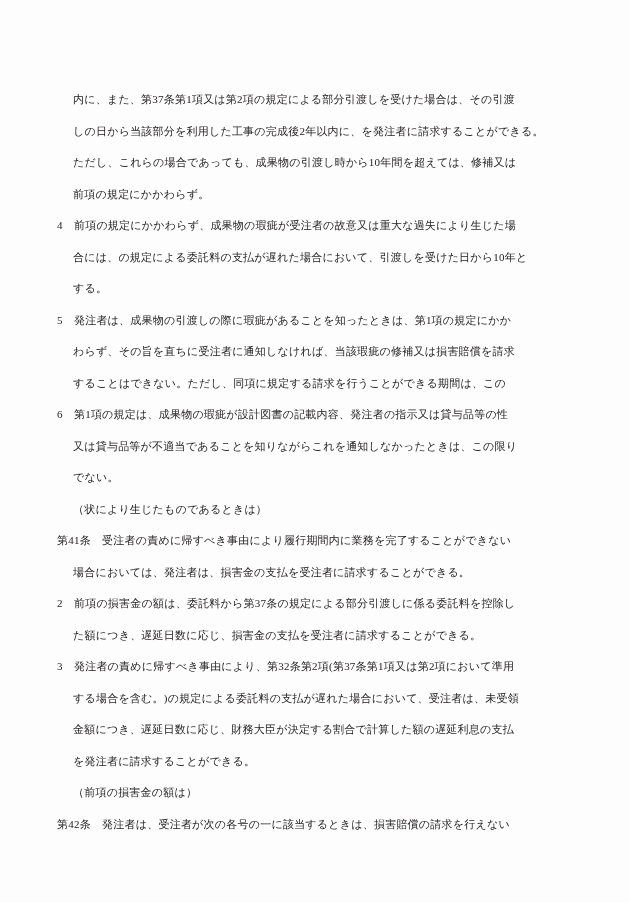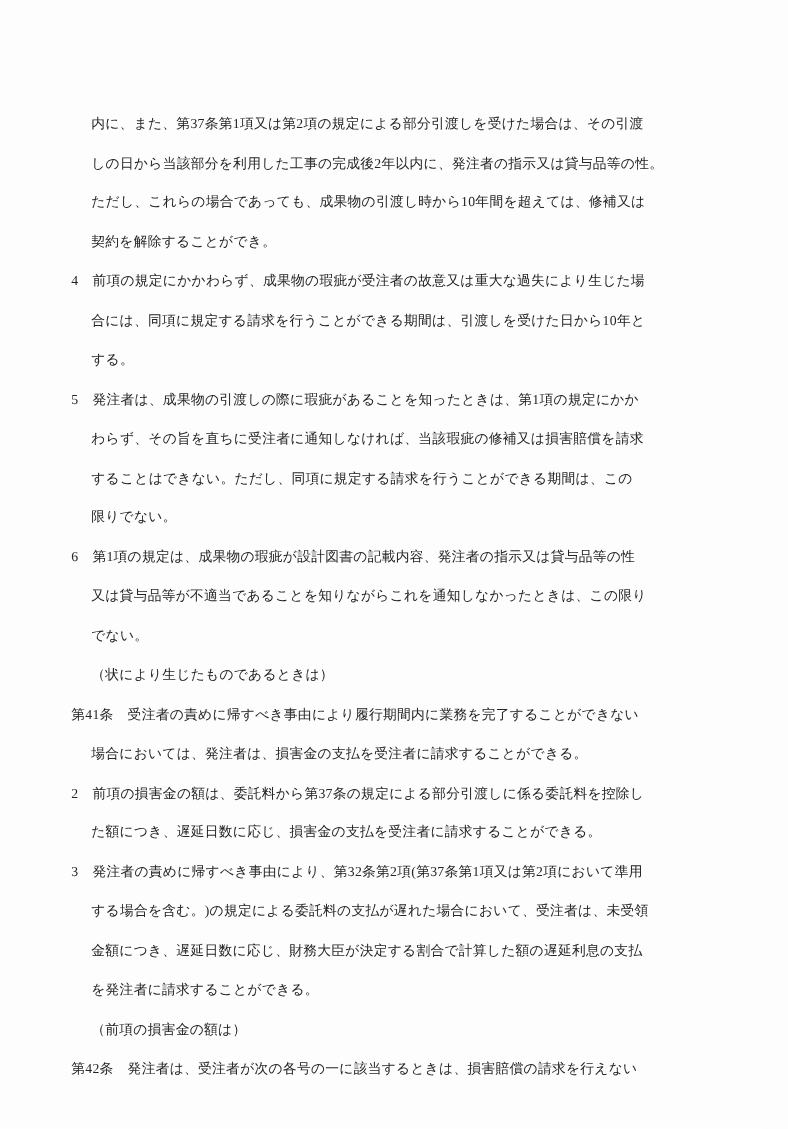"しの日から当該部分を利用した工事の完成後2年以内に、発注者の指示又は貸与品等の性" div.line { text: 発注者の指示又は貸与品等の性 -> を発注者に請求することができる }
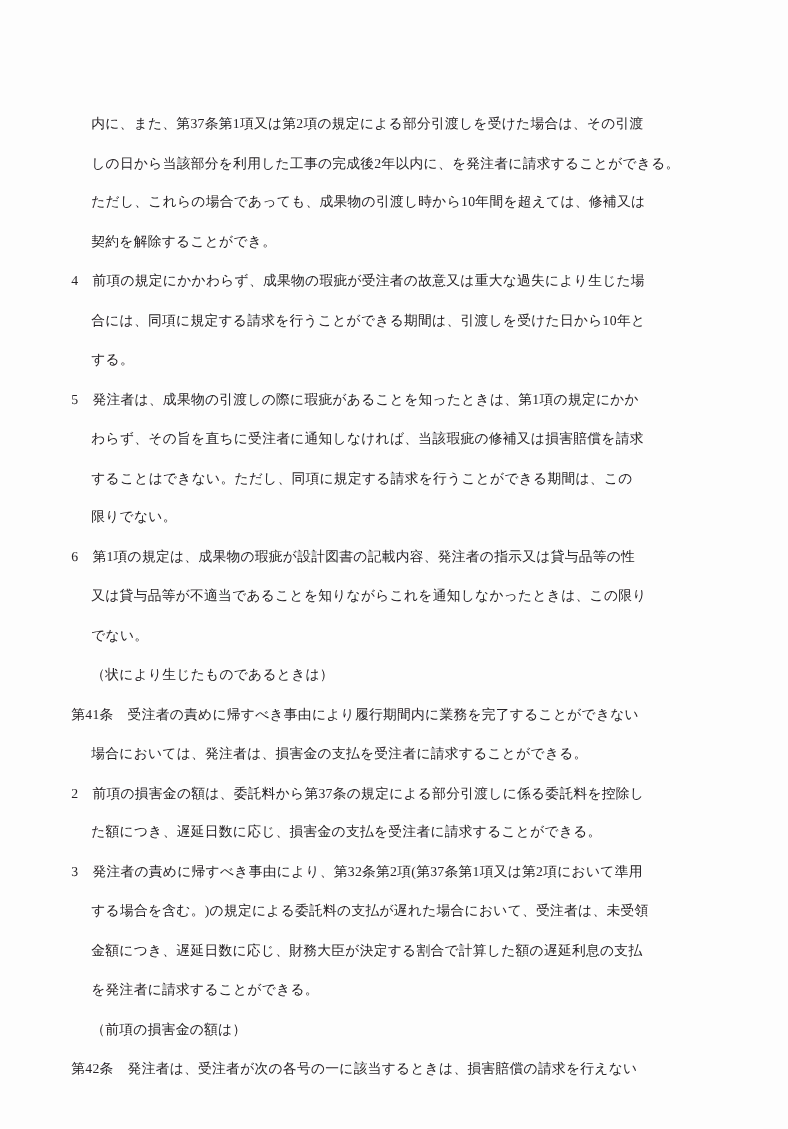"契約を解除することができ。" div.line { text: 契約を解除することができ -> 前項の規定にかかわらず }
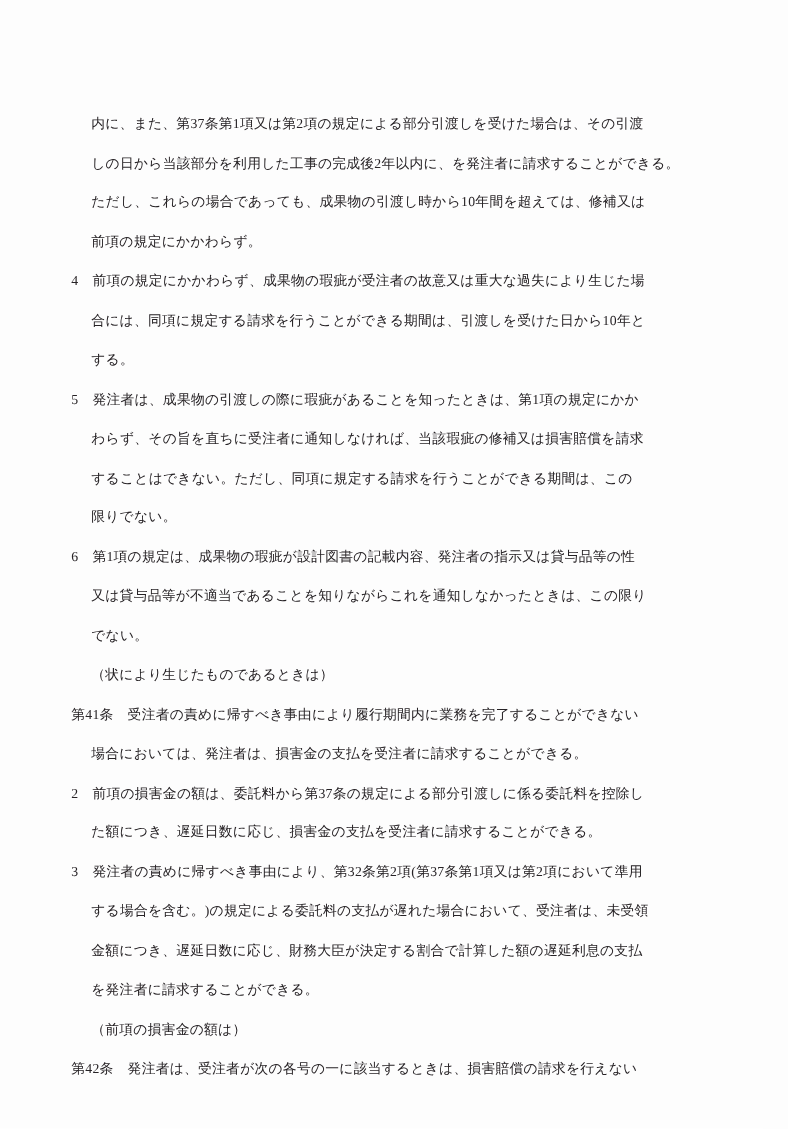"合には、同項に規定する請求を行うことができる期間は、引渡しを受けた日から10年と" div.line { text: 同項に規定する請求を行うことができる期間は -> の規定による委託料の支払が遅れた場合において }
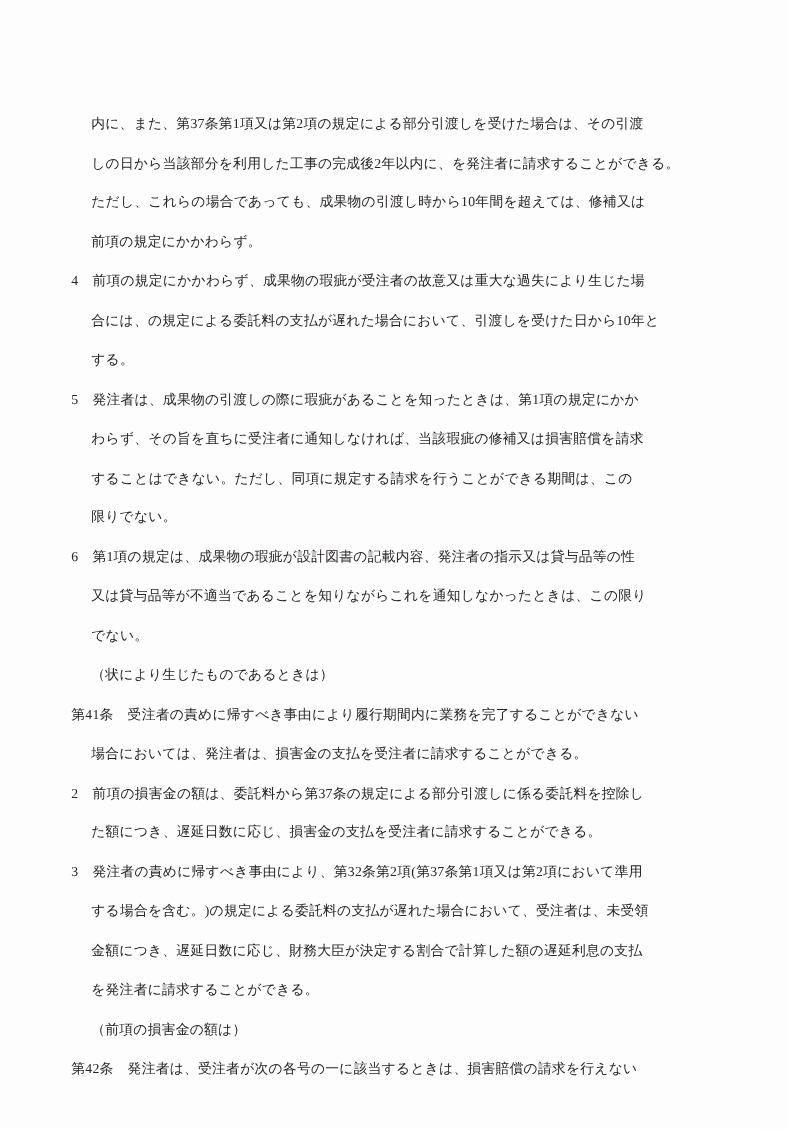"限りでない。" div.line { html: <div>限りでない。</div> -> none }
